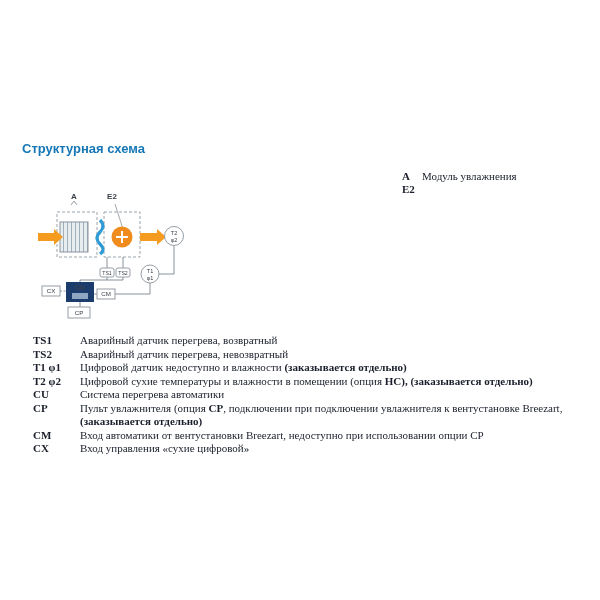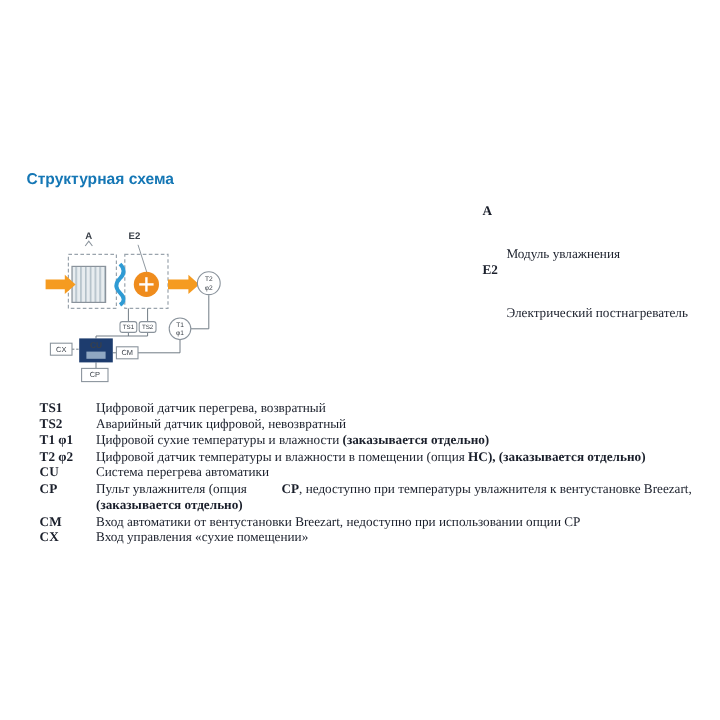"Модуль увлажнения" .tl-desc { margin-top: 36px -> none }
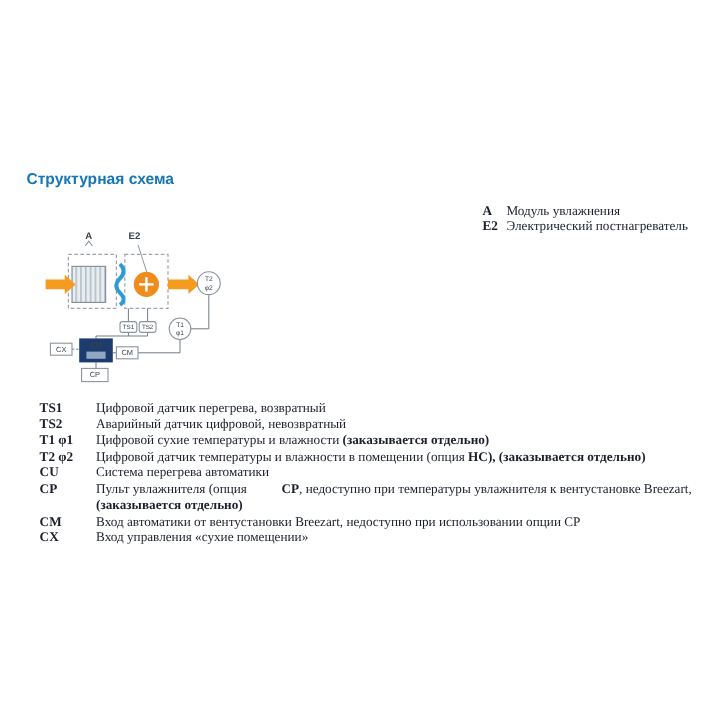"Электрический постнагреватель" span.tl-desc { html: <span>Электрический постнагреватель</span> -> none }
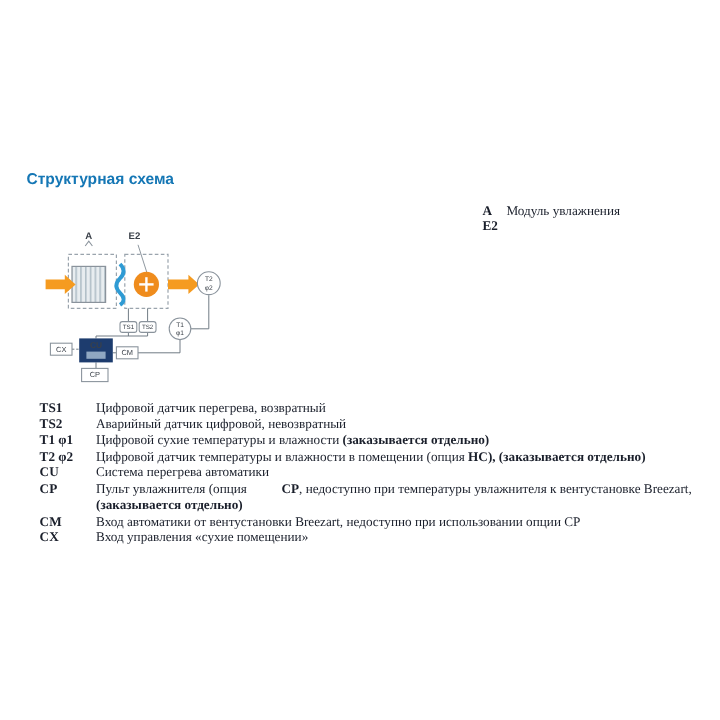"Цифровой датчик перегрева, возвратный" span { text: Цифровой -> Аварийный }
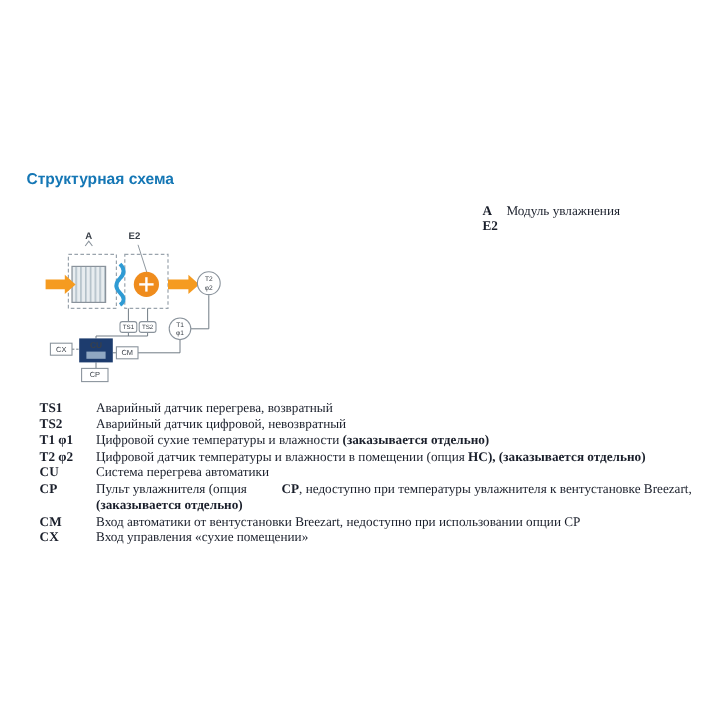"Аварийный датчик цифровой, невозвратный" span { text: цифровой -> перегрева }
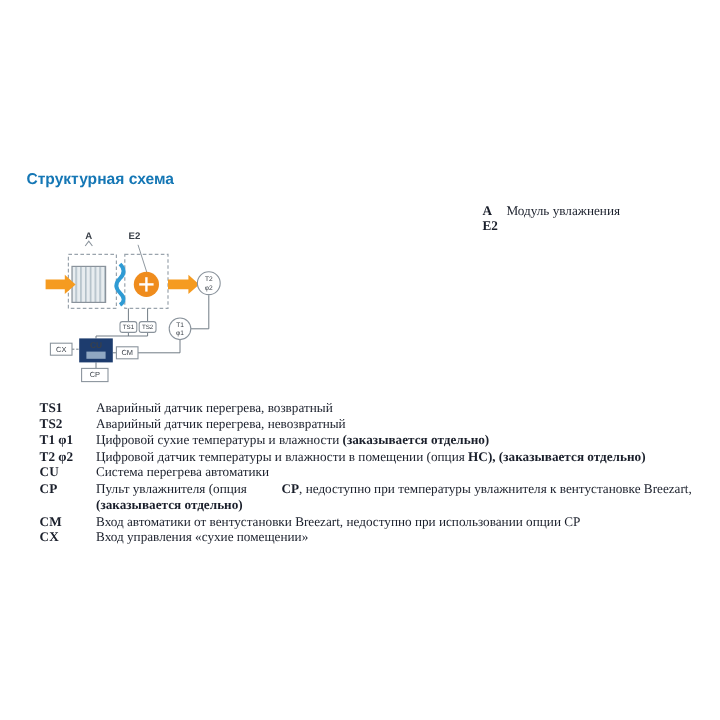"Цифровой сухие температуры и влажности" span { text: сухие температуры -> датчик недоступно }
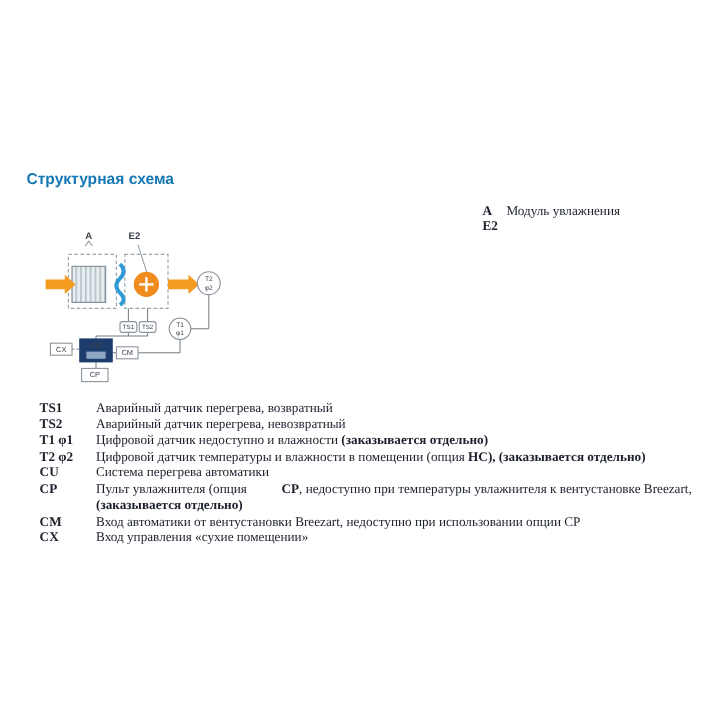"Цифровой датчик температуры и влажности" span { text: датчик -> сухие }
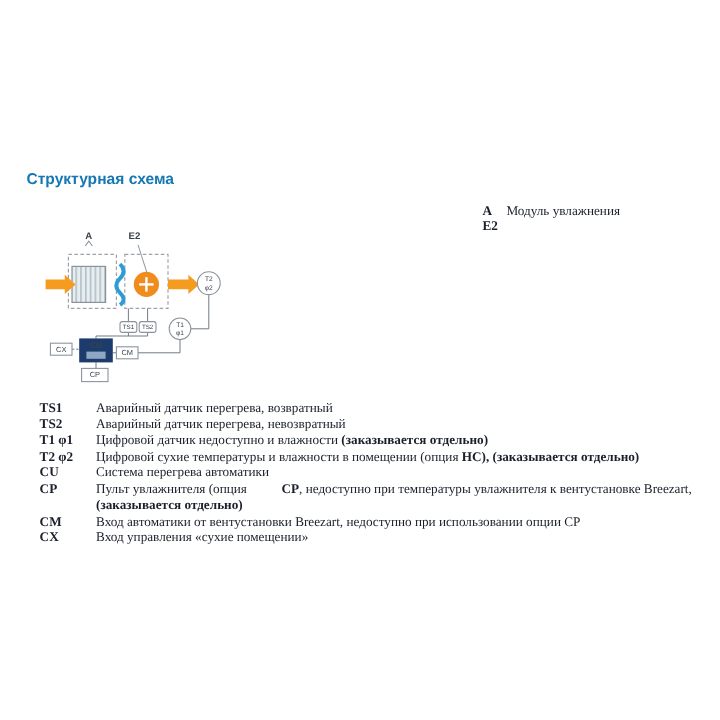"СР" span { margin-left: 26px -> none }
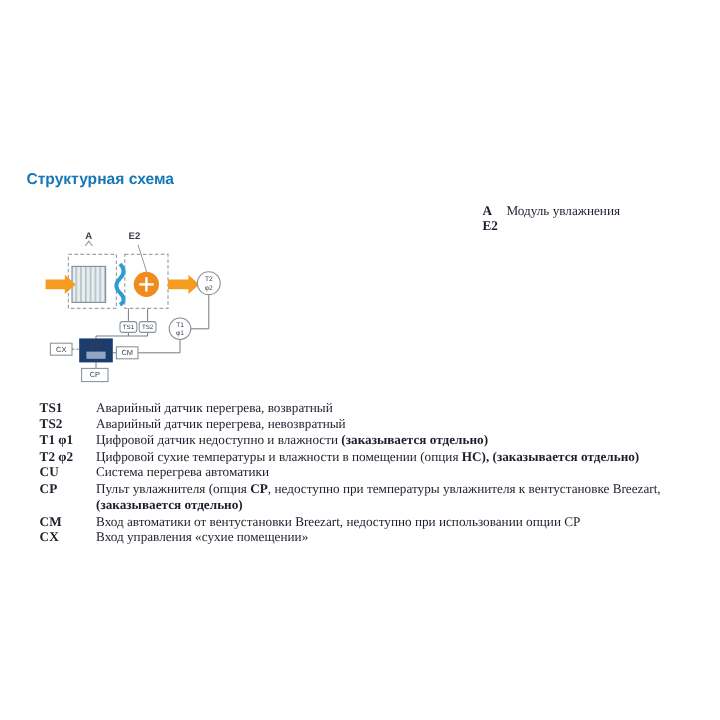", недоступно при температуры увлажнителя" span { text: недоступно при температуры -> подключении при подключении }
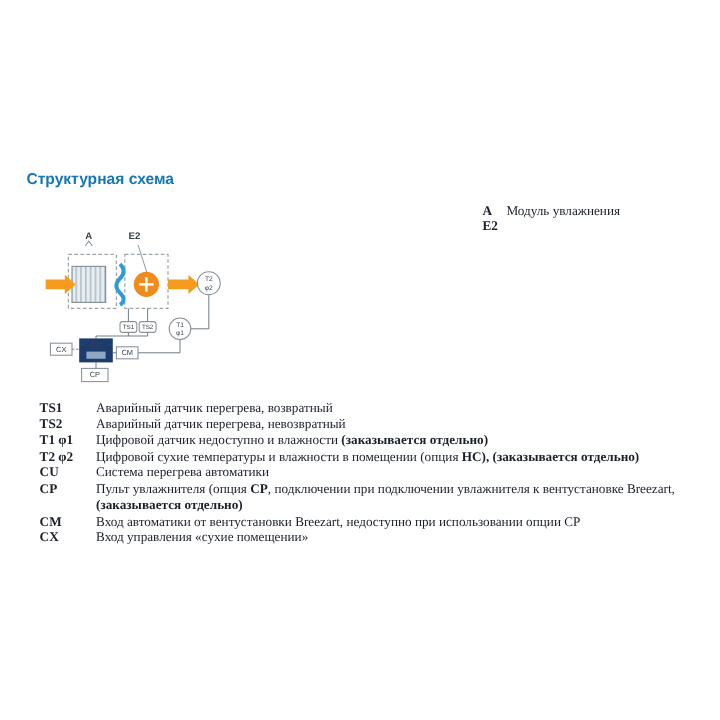"Вход управления «сухие помещении»" span { text: помещении -> цифровой }
